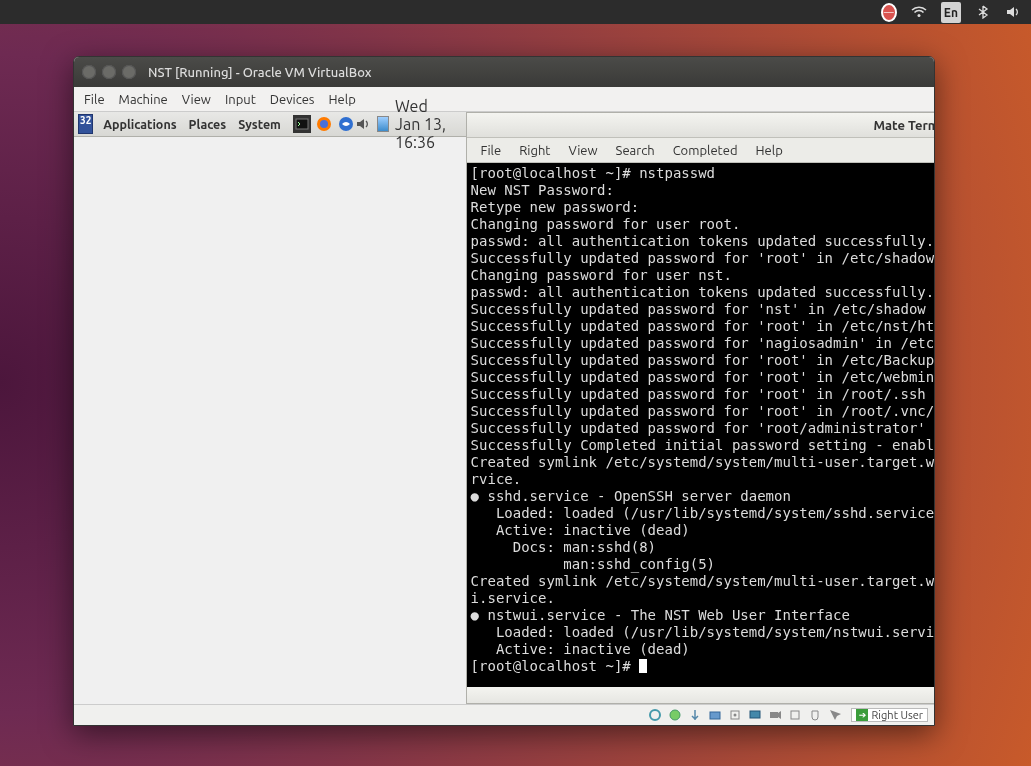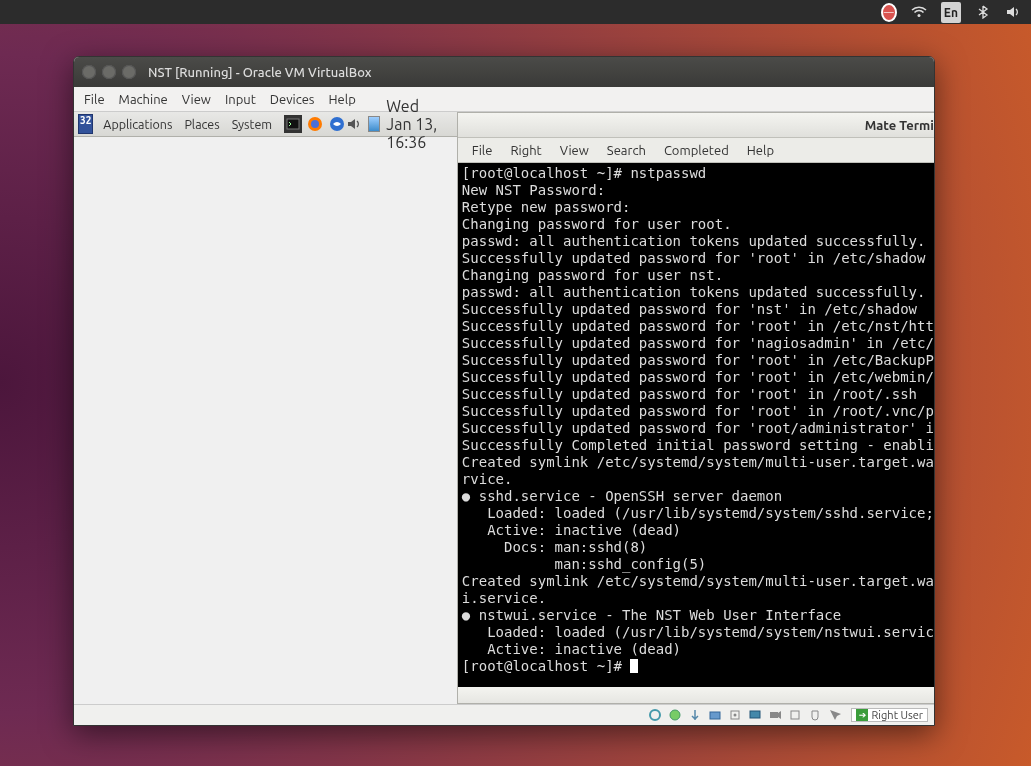"Applications" .guest-panel .menu-item { font-weight: none -> bold }
